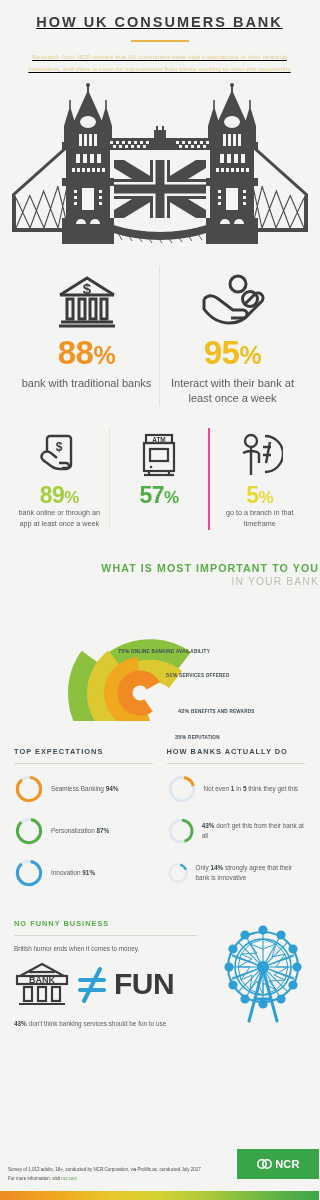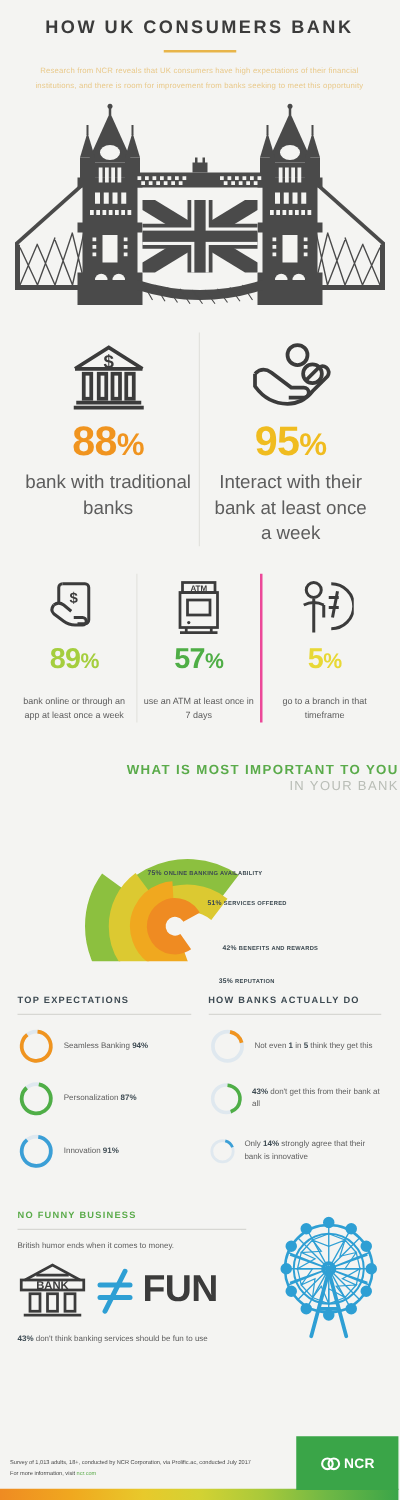"HOW UK CONSUMERS BANK" .header { text-decoration: none -> underline }
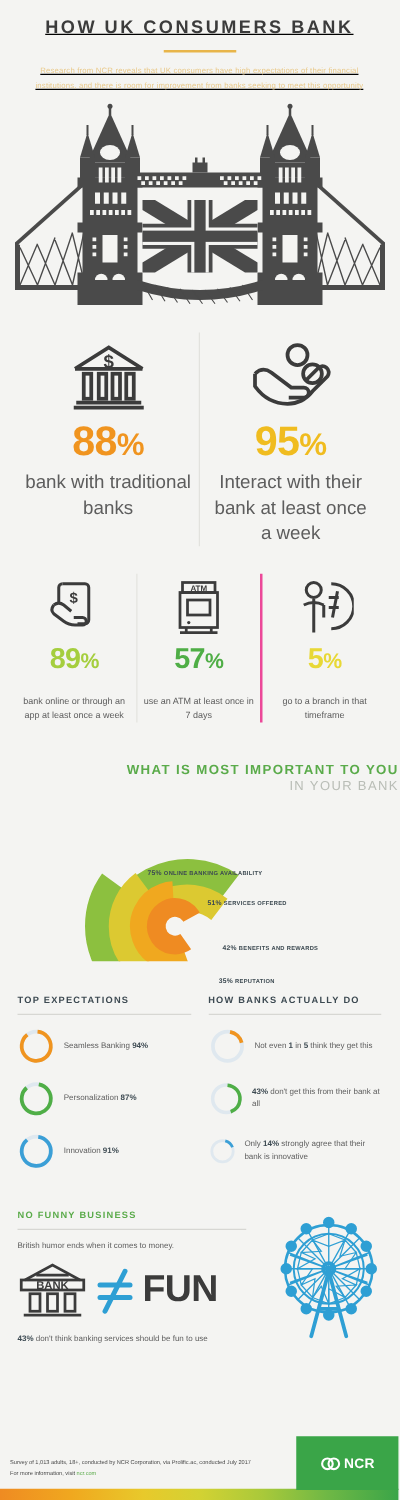"bank with traditional banks" .stat-cap { font-size: 15px -> 11px }
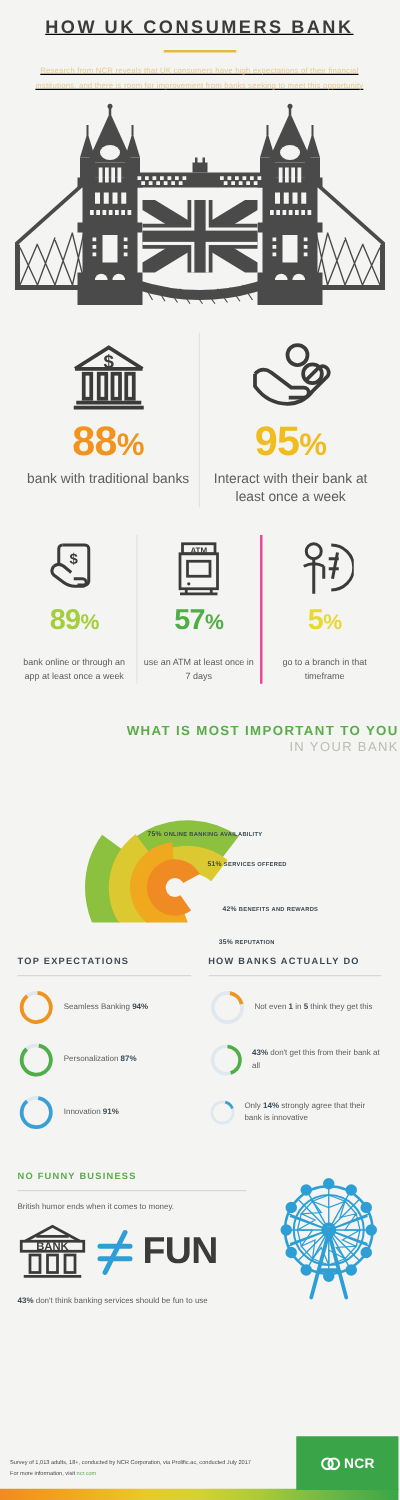"89%" .mid-num { margin-bottom: 18px -> 1px }
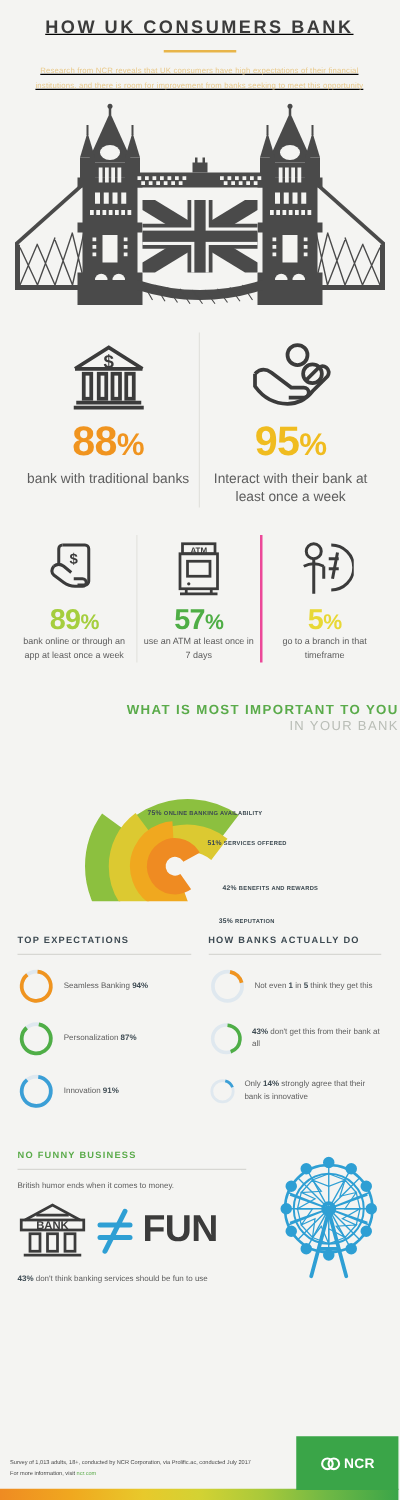"use an ATM at least" div.tri-cap { html: <div>use an ATM at least once in 7 days</div> -> none }
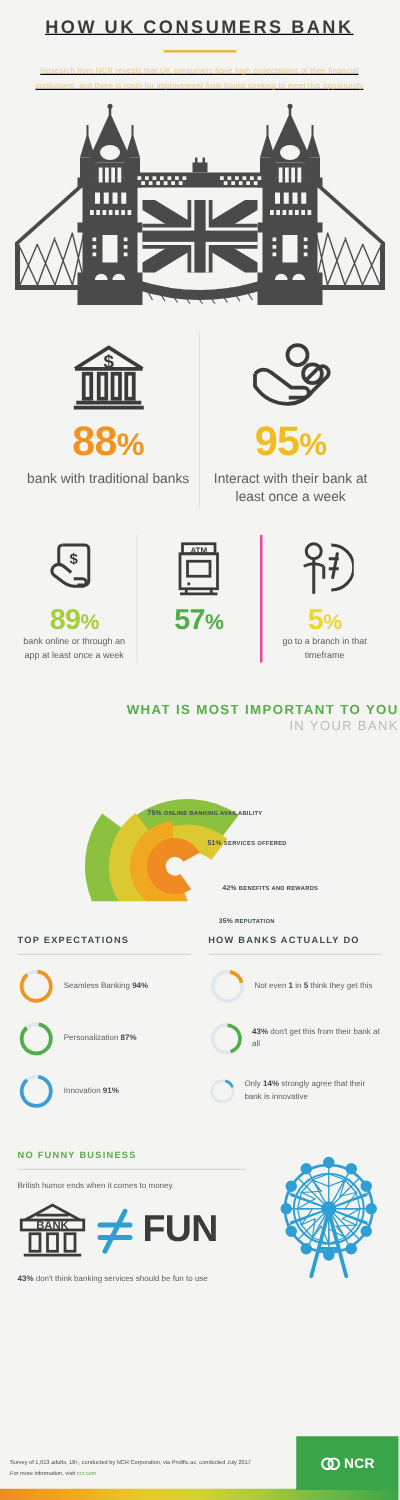"NCR" .ncr-badge { height: 43px -> 30px }
